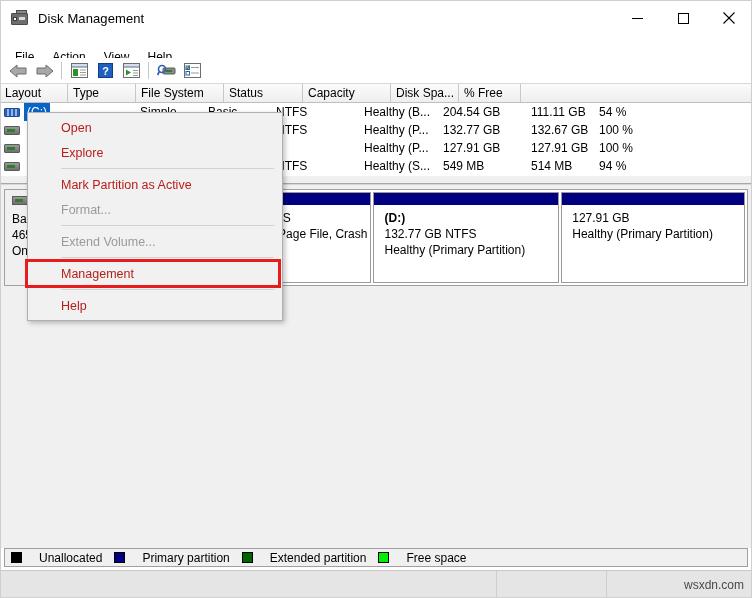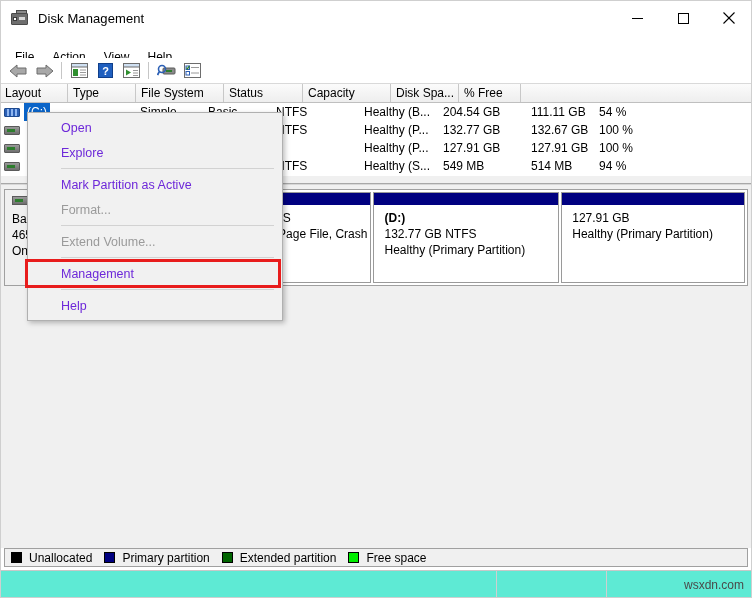"Open" .ctx-item { color: #6d28d9 -> #b91c1c }
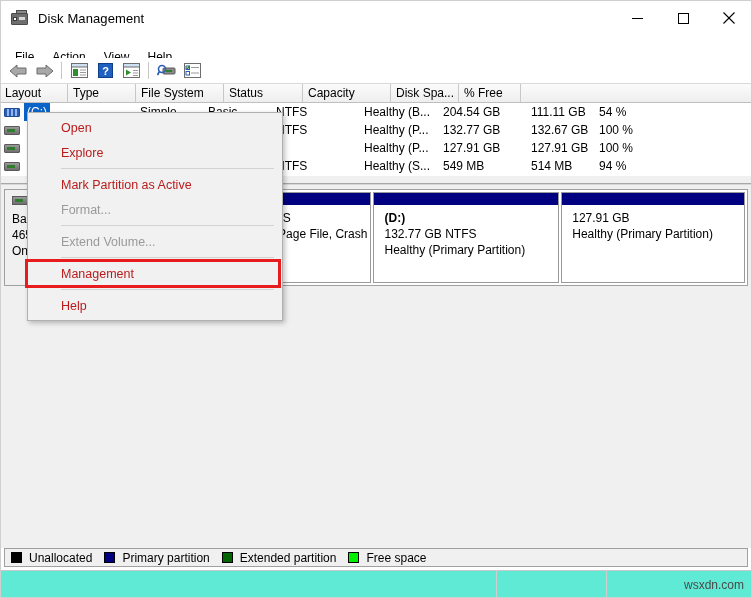"Unallocated" .legend .lg { gap: 7px -> 17px }
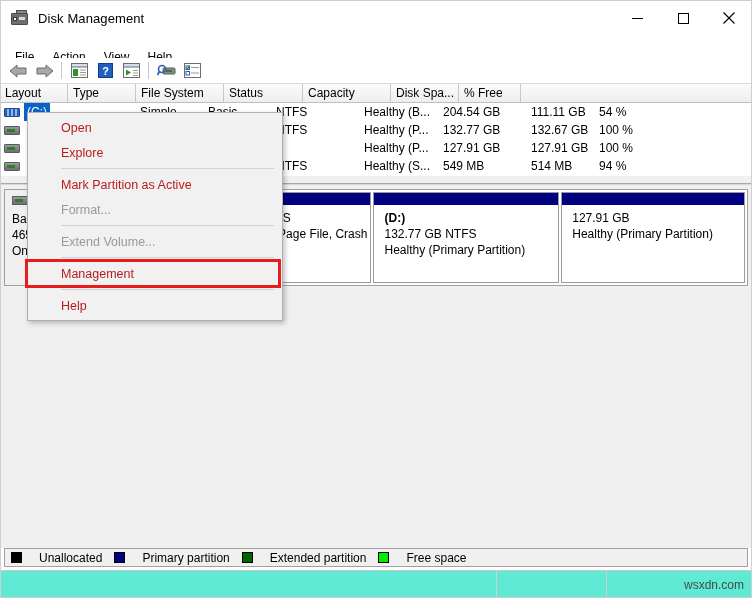"wsxdn.com" .statusbar { background: #5eead4 -> #e5e5e5 }
